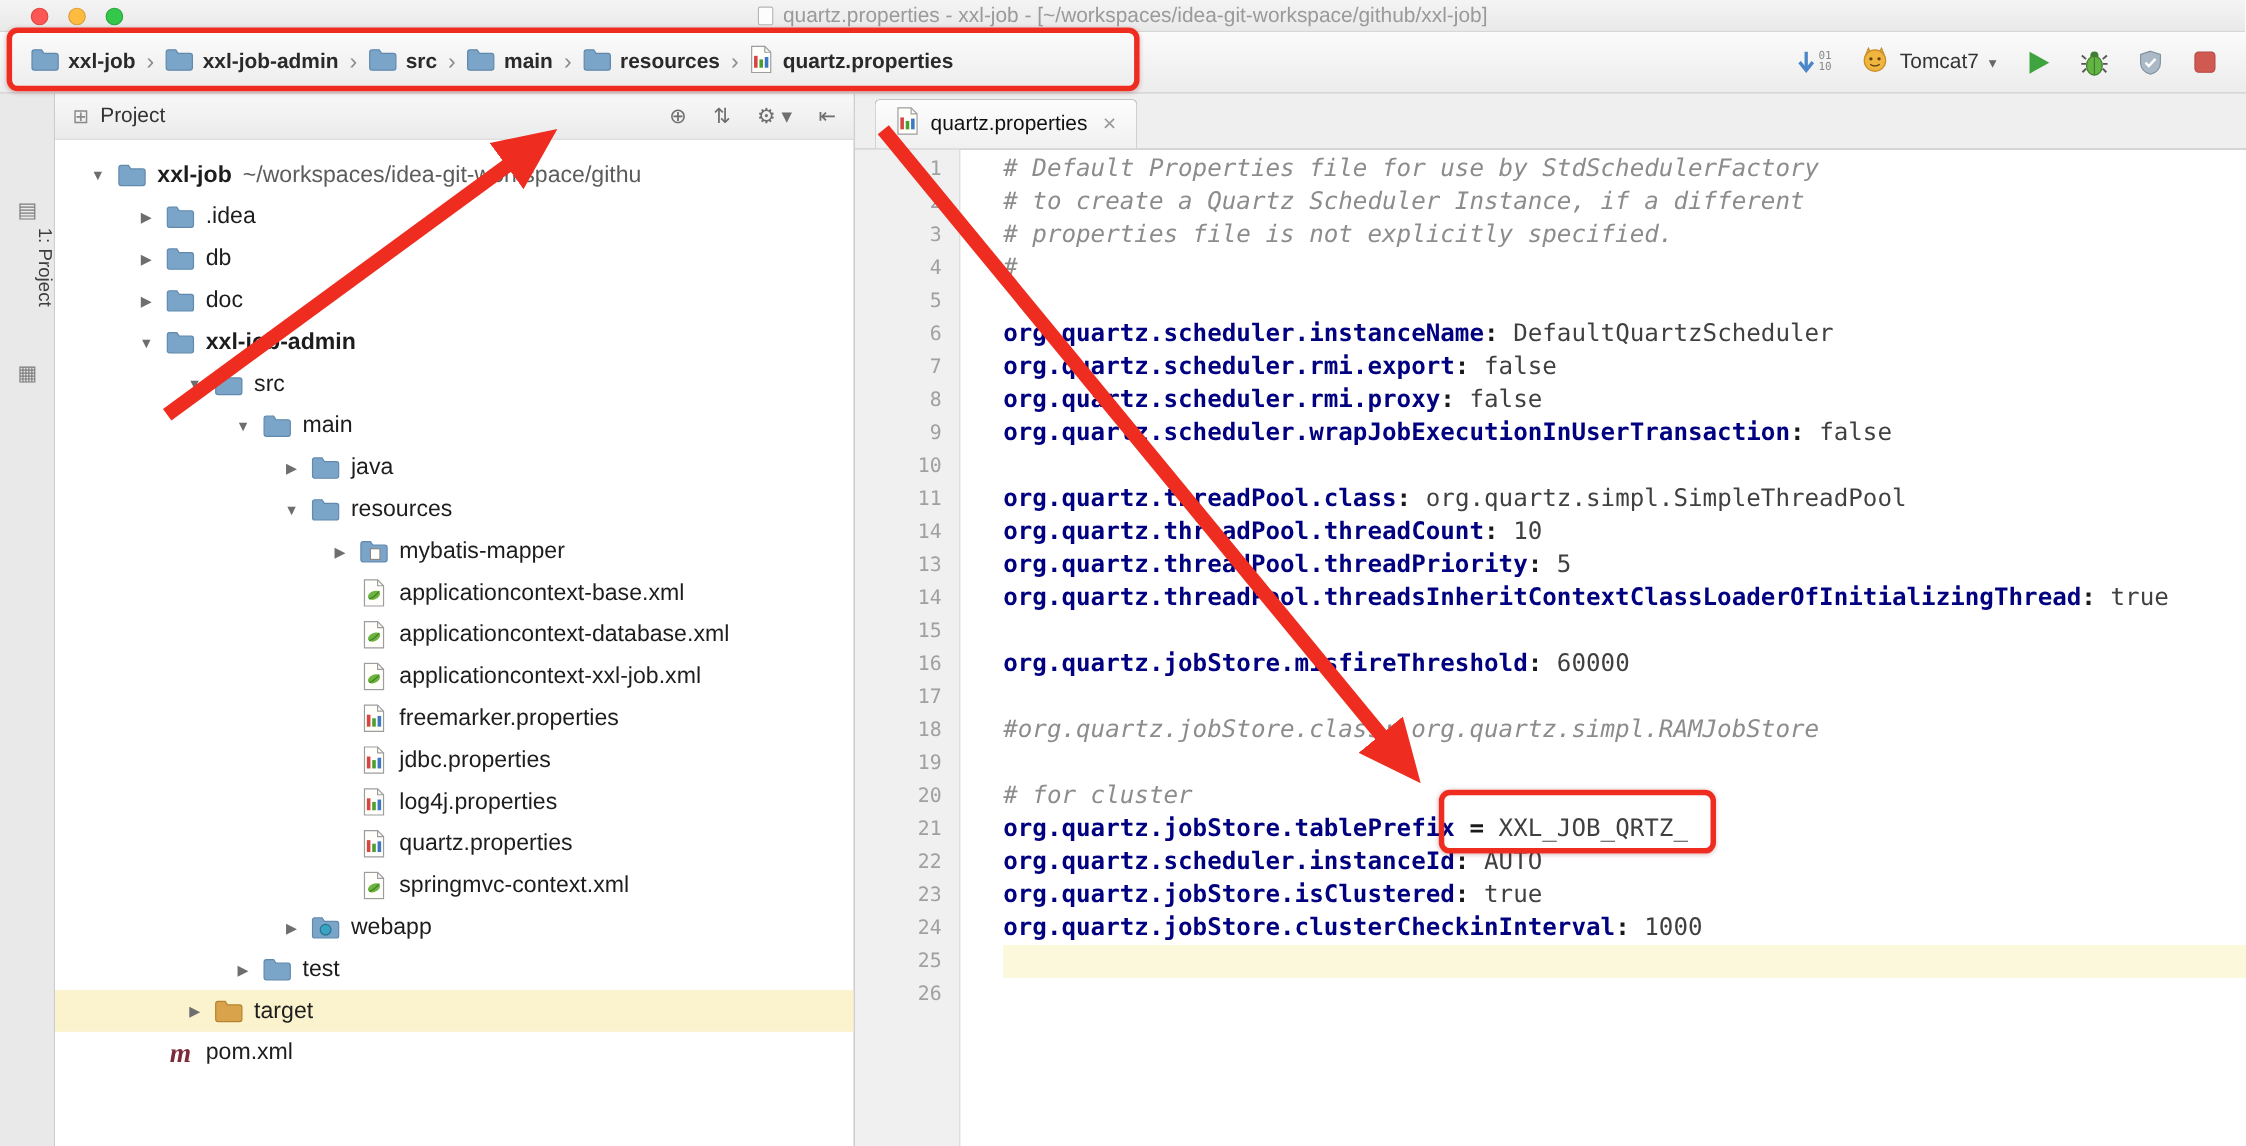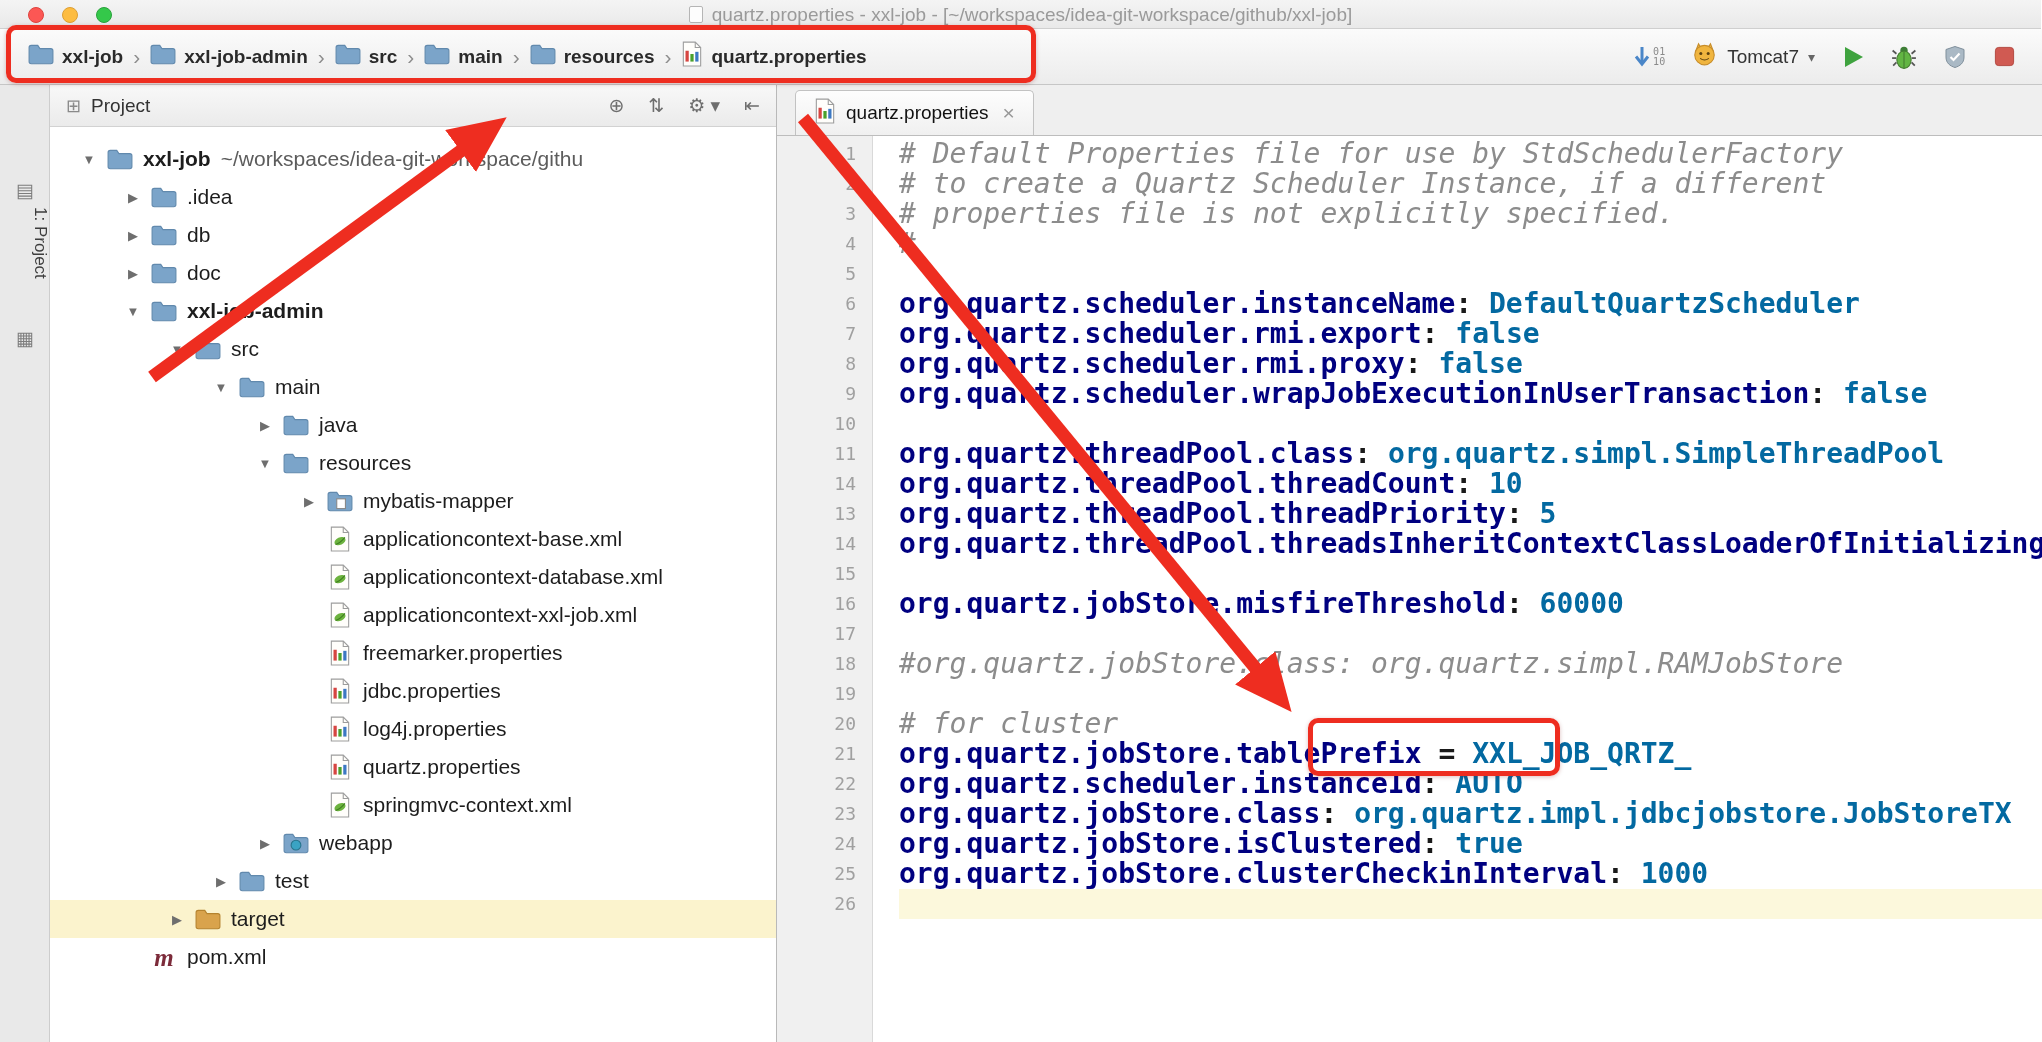"# Default Properties file for" .code { font-size: 28px -> 22px; margin-left: none -> 13px }
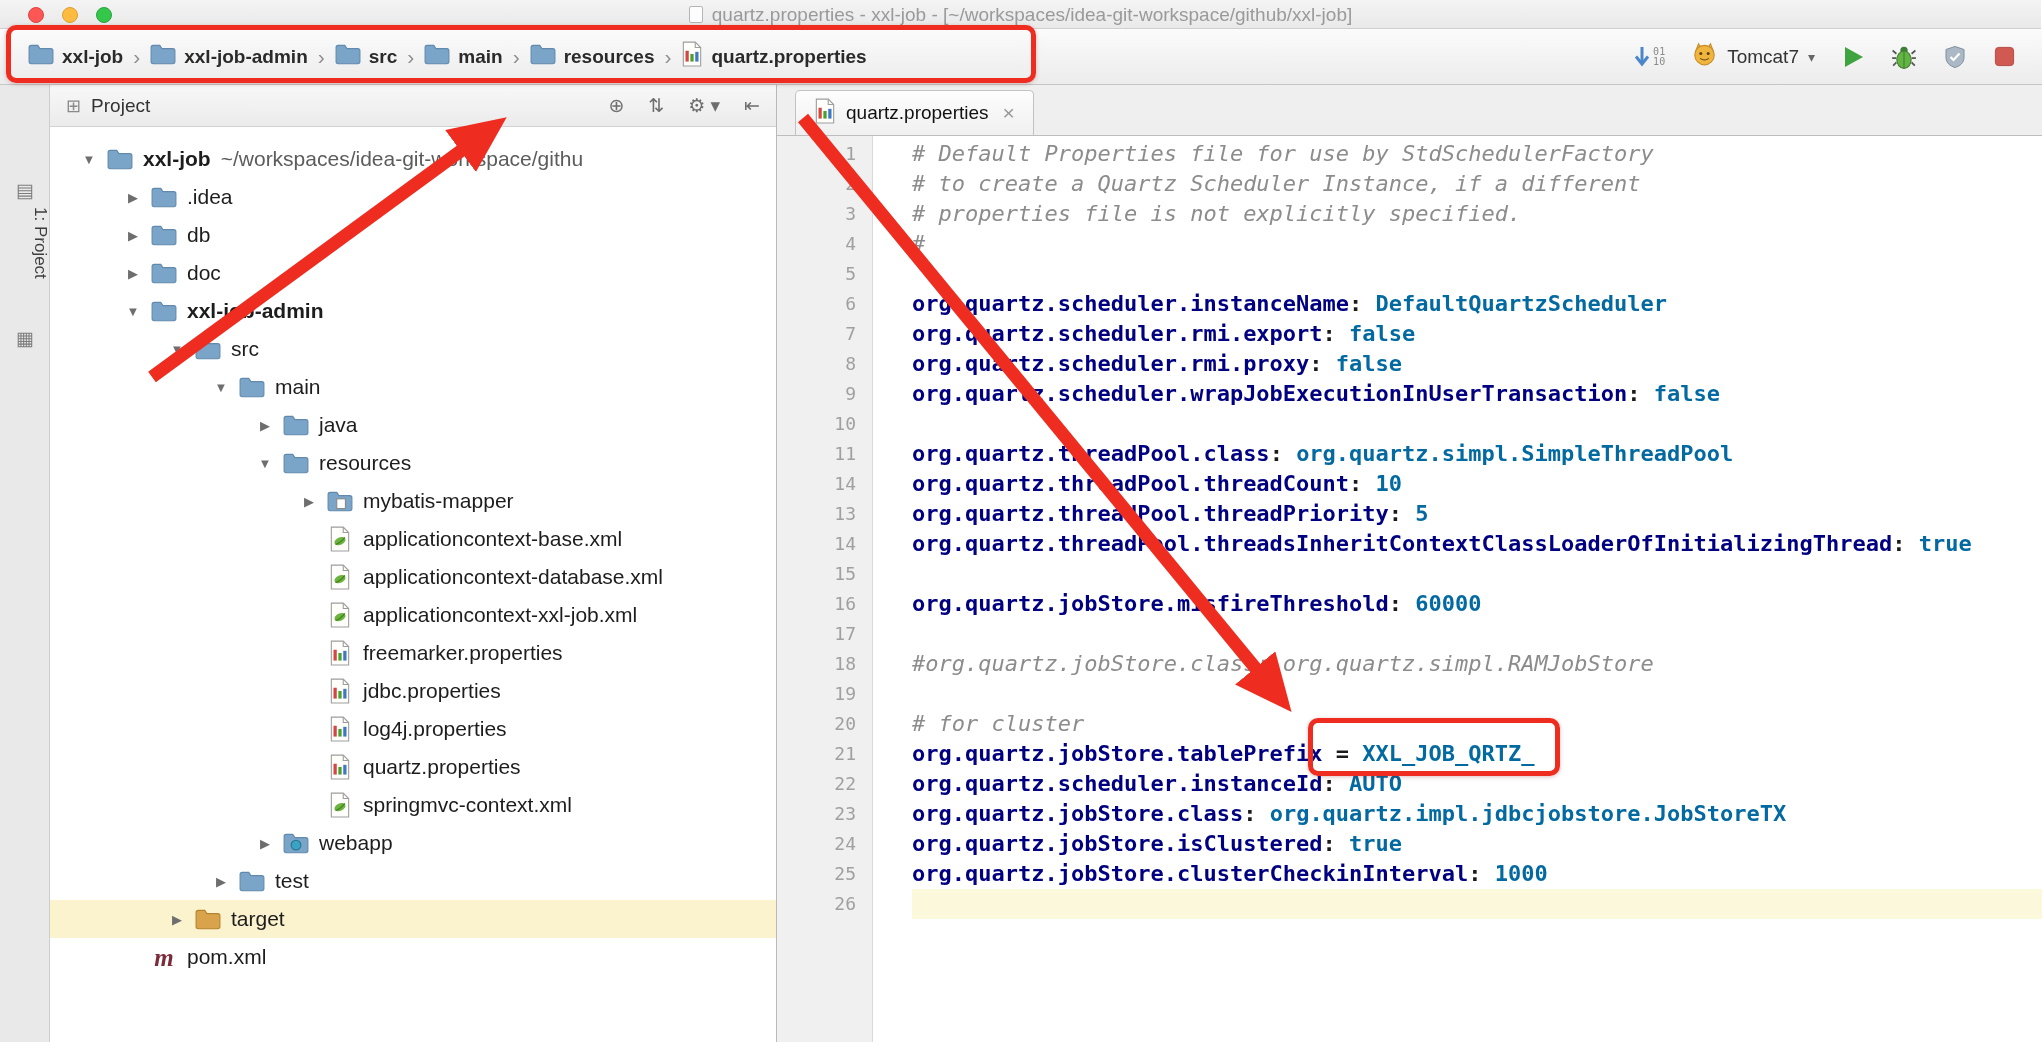"DefaultQuartzScheduler" .v { color: #0369a1 -> #404040; font-weight: bold -> normal }
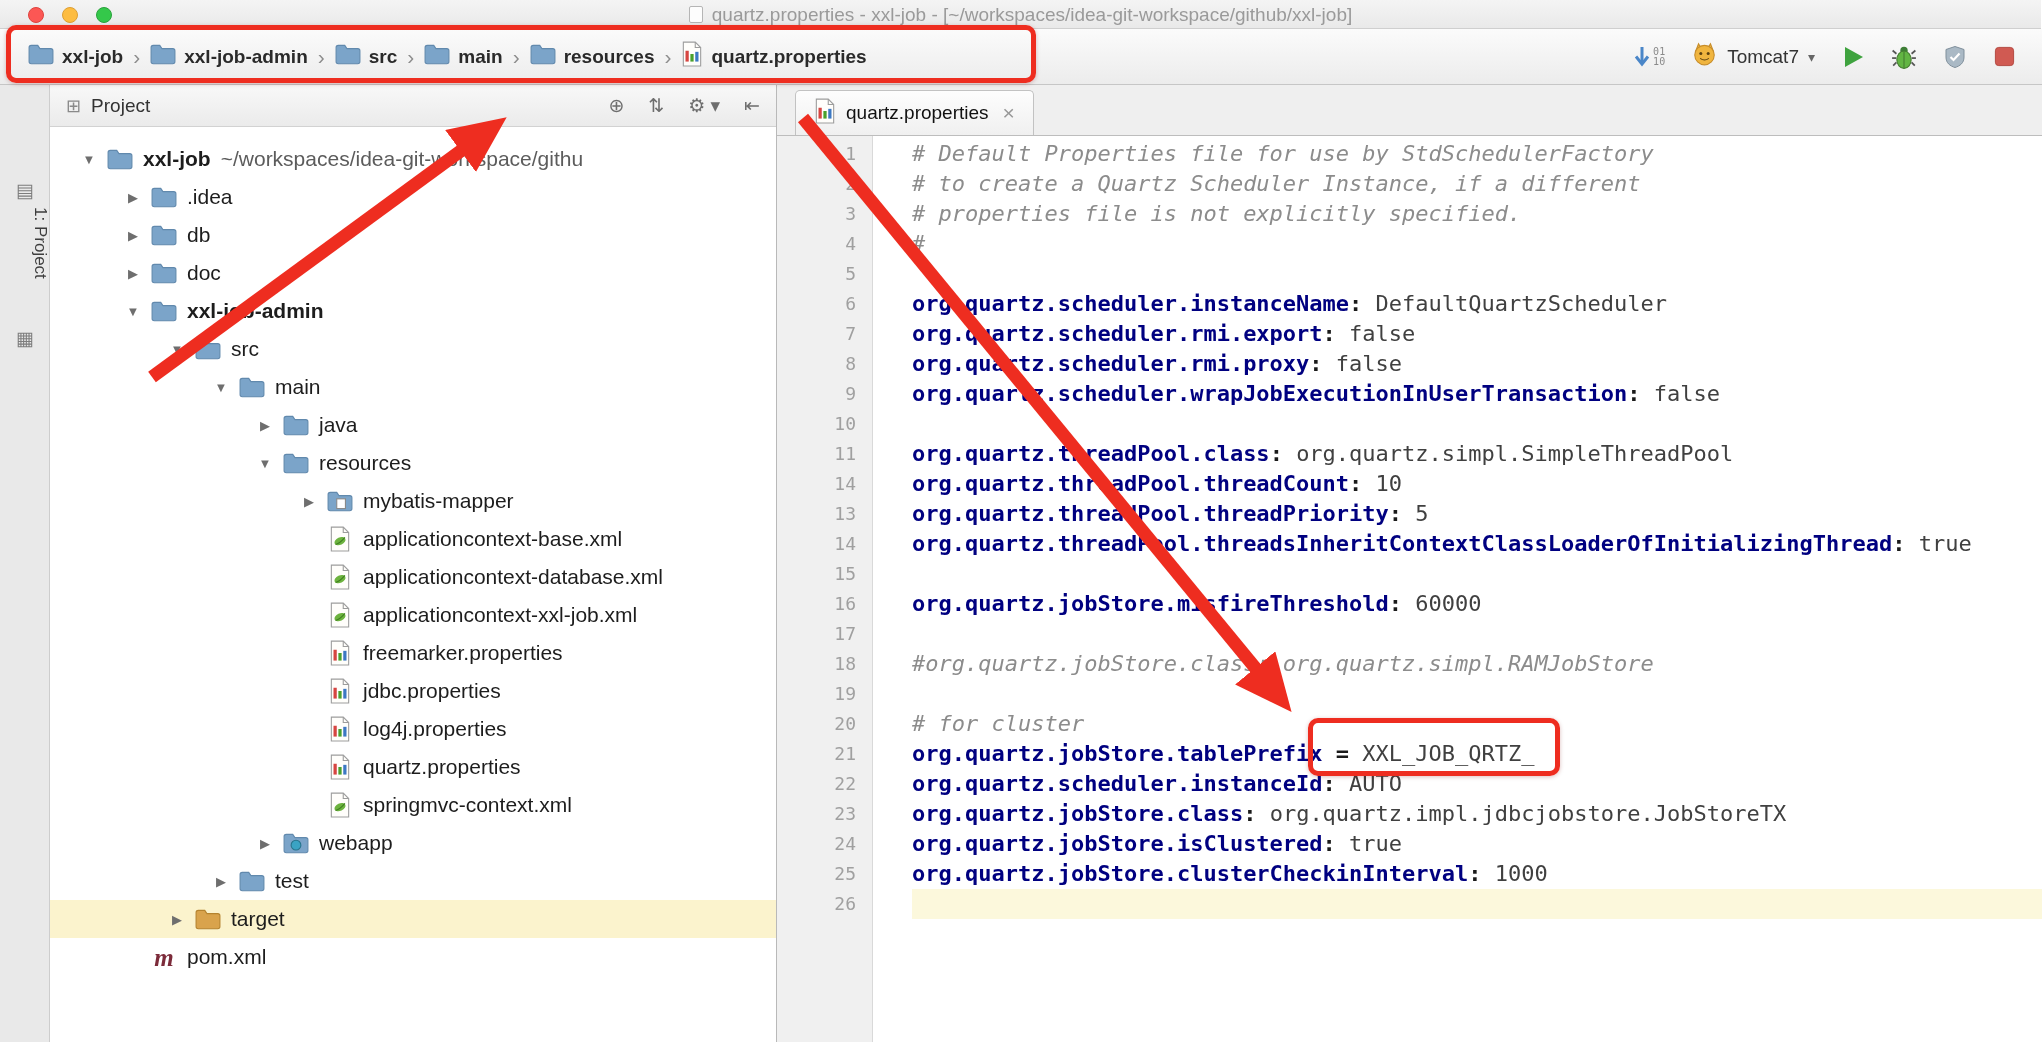"org.quartz.jobStore.class:" div.code-line { html: <div><span>org.quartz.jobStore.class</span><span>: </span><span>org.quartz.impl.jdbcjobstore.JobStoreTX</span></div> -> none }
